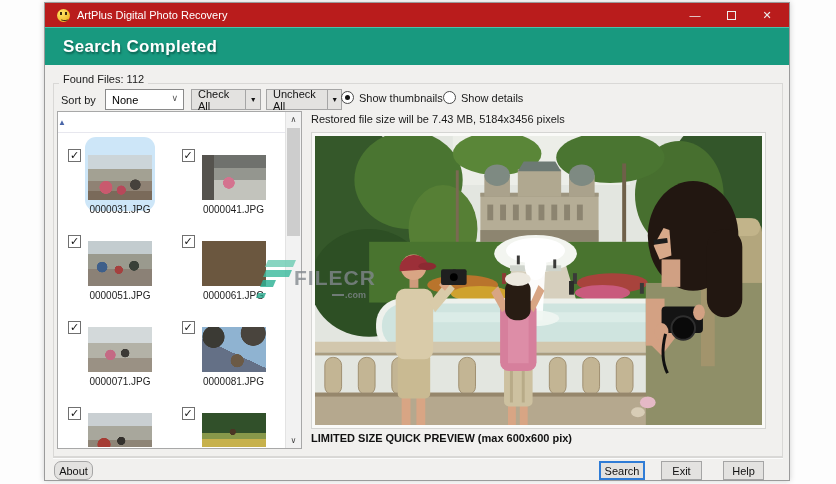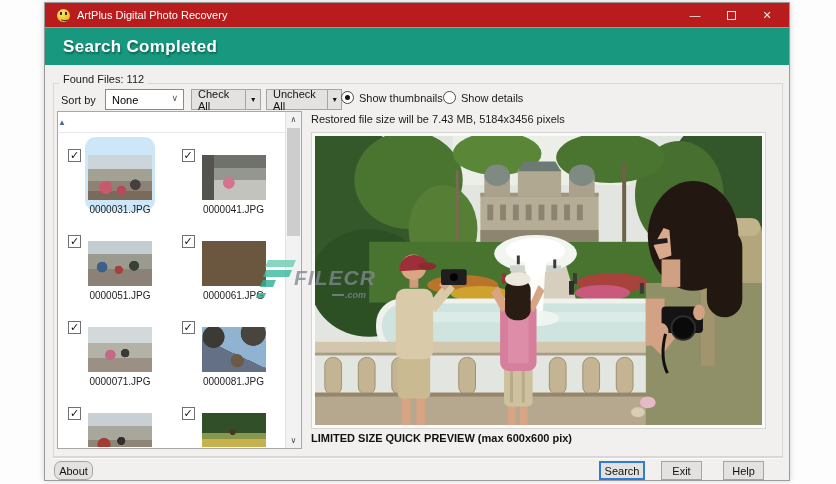"FILECR" .watermark { font-style: italic -> none }
